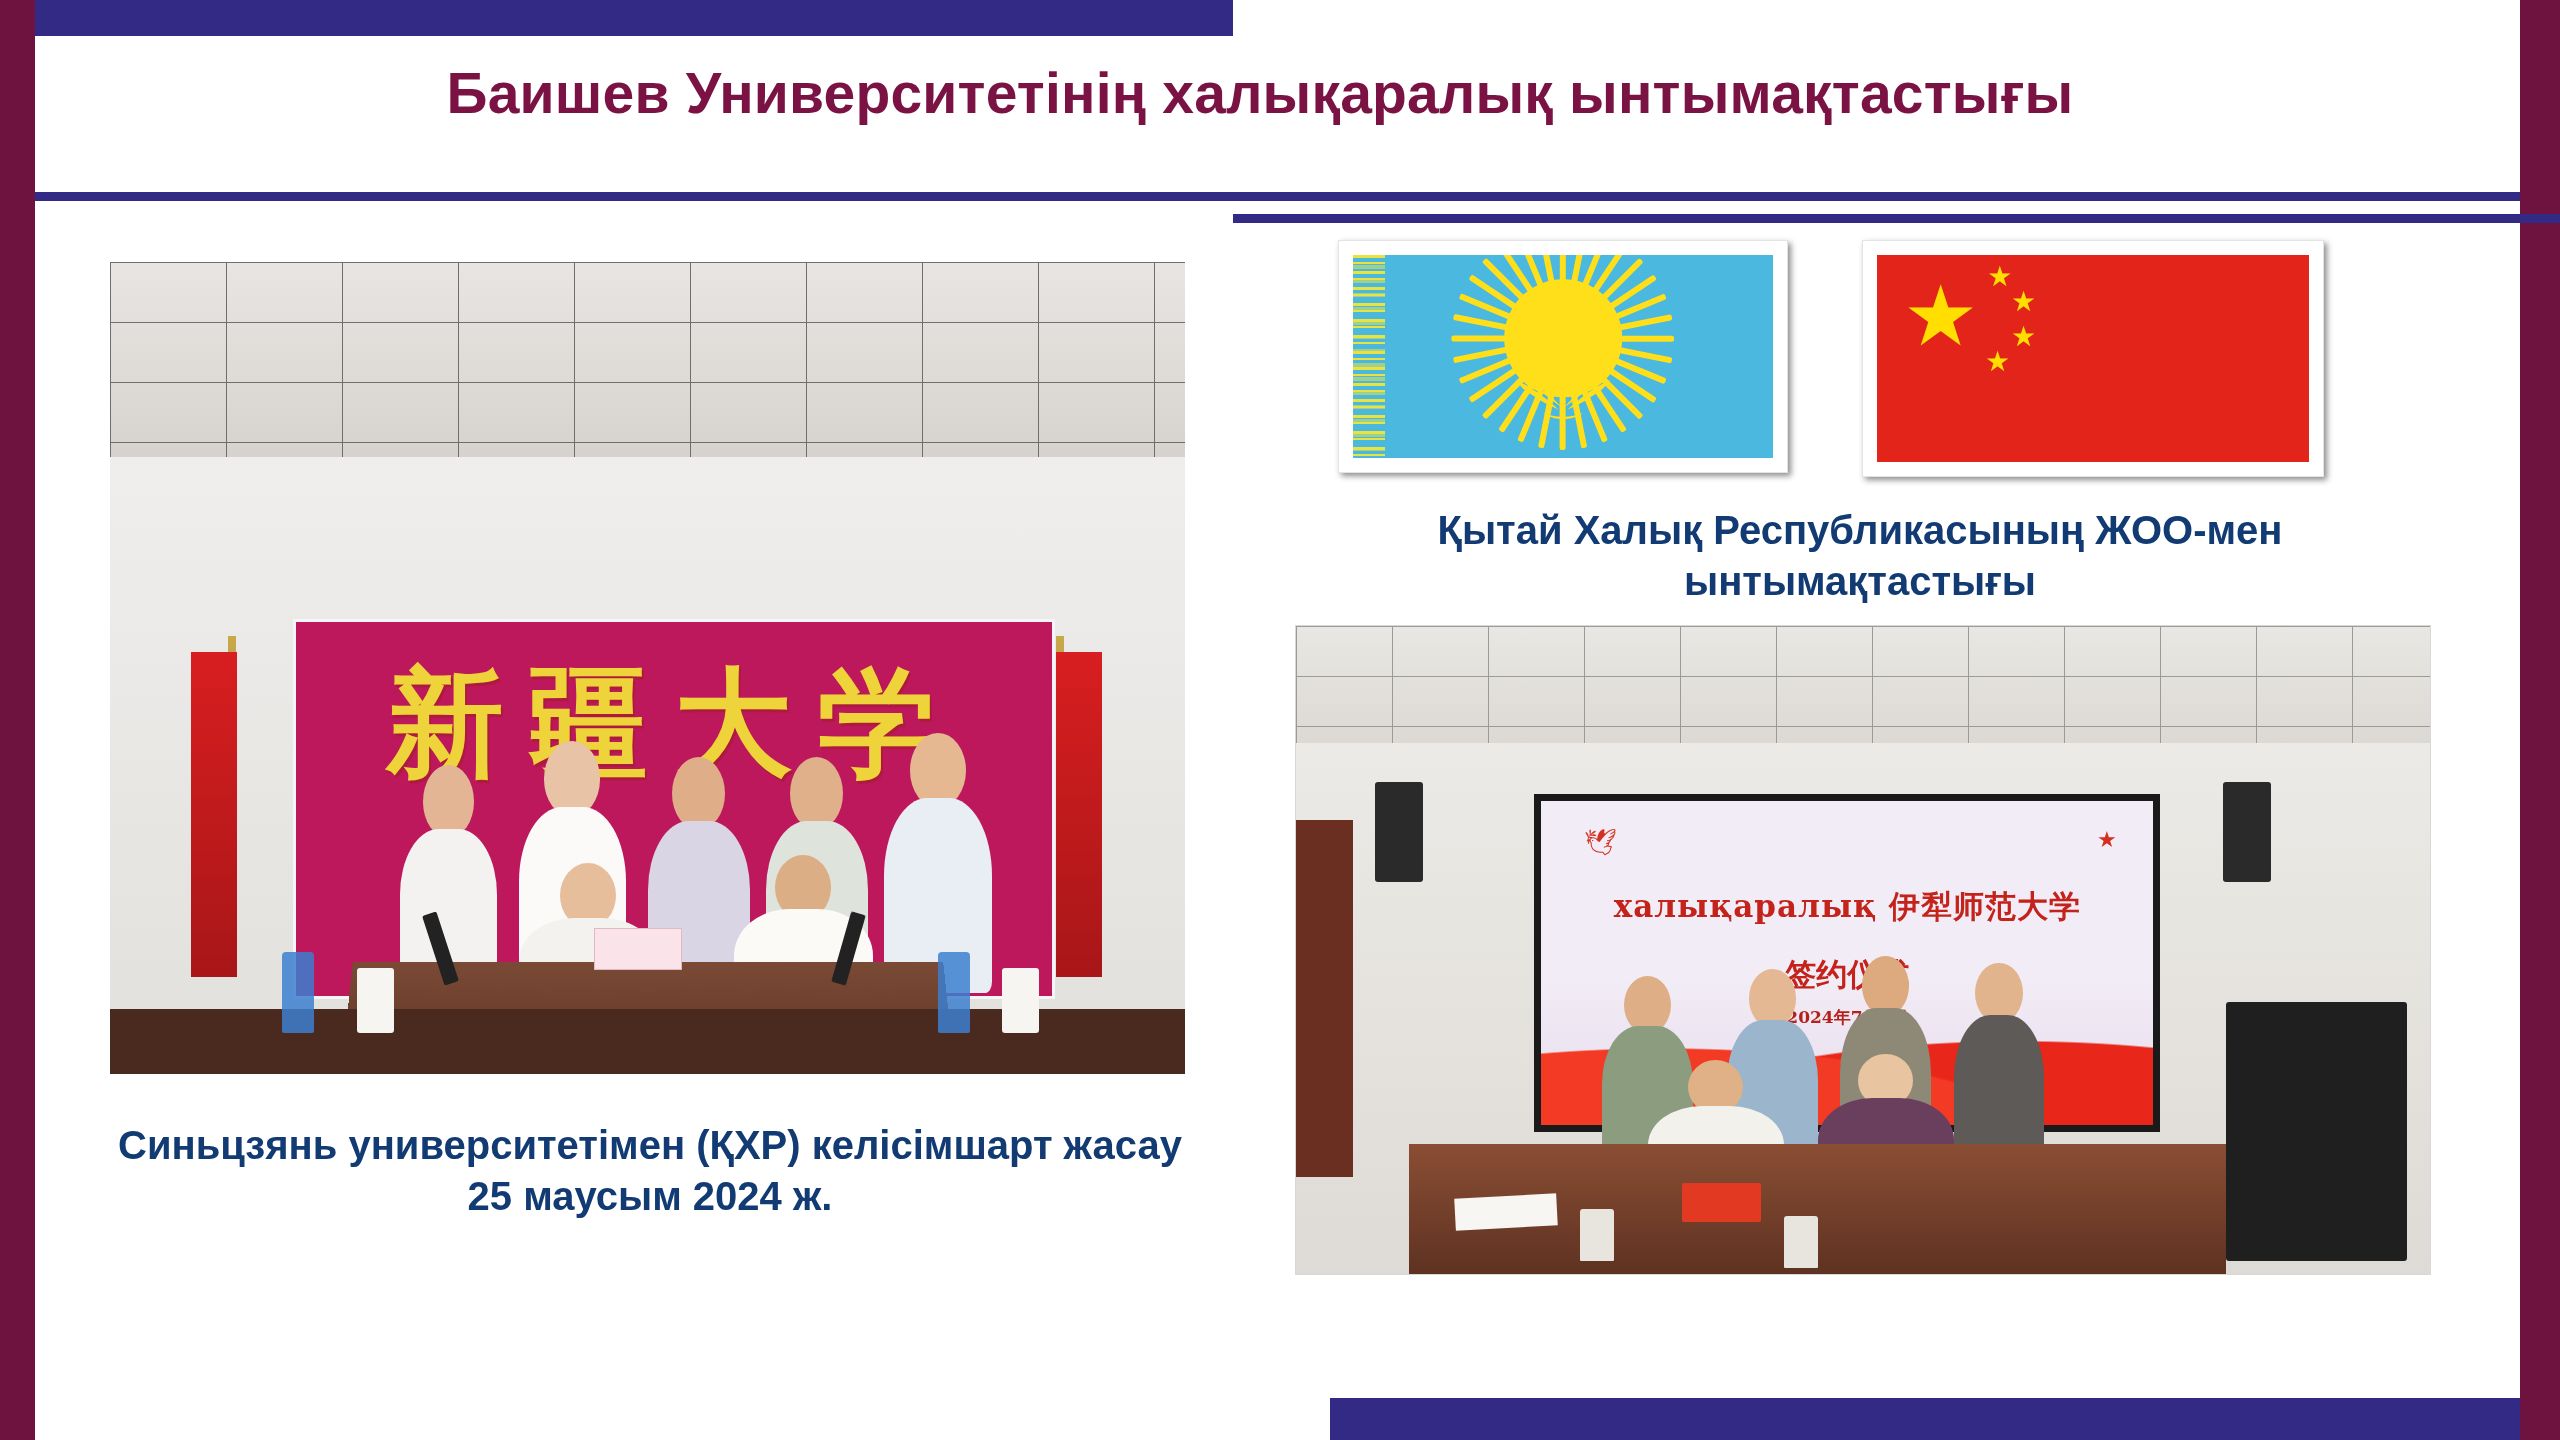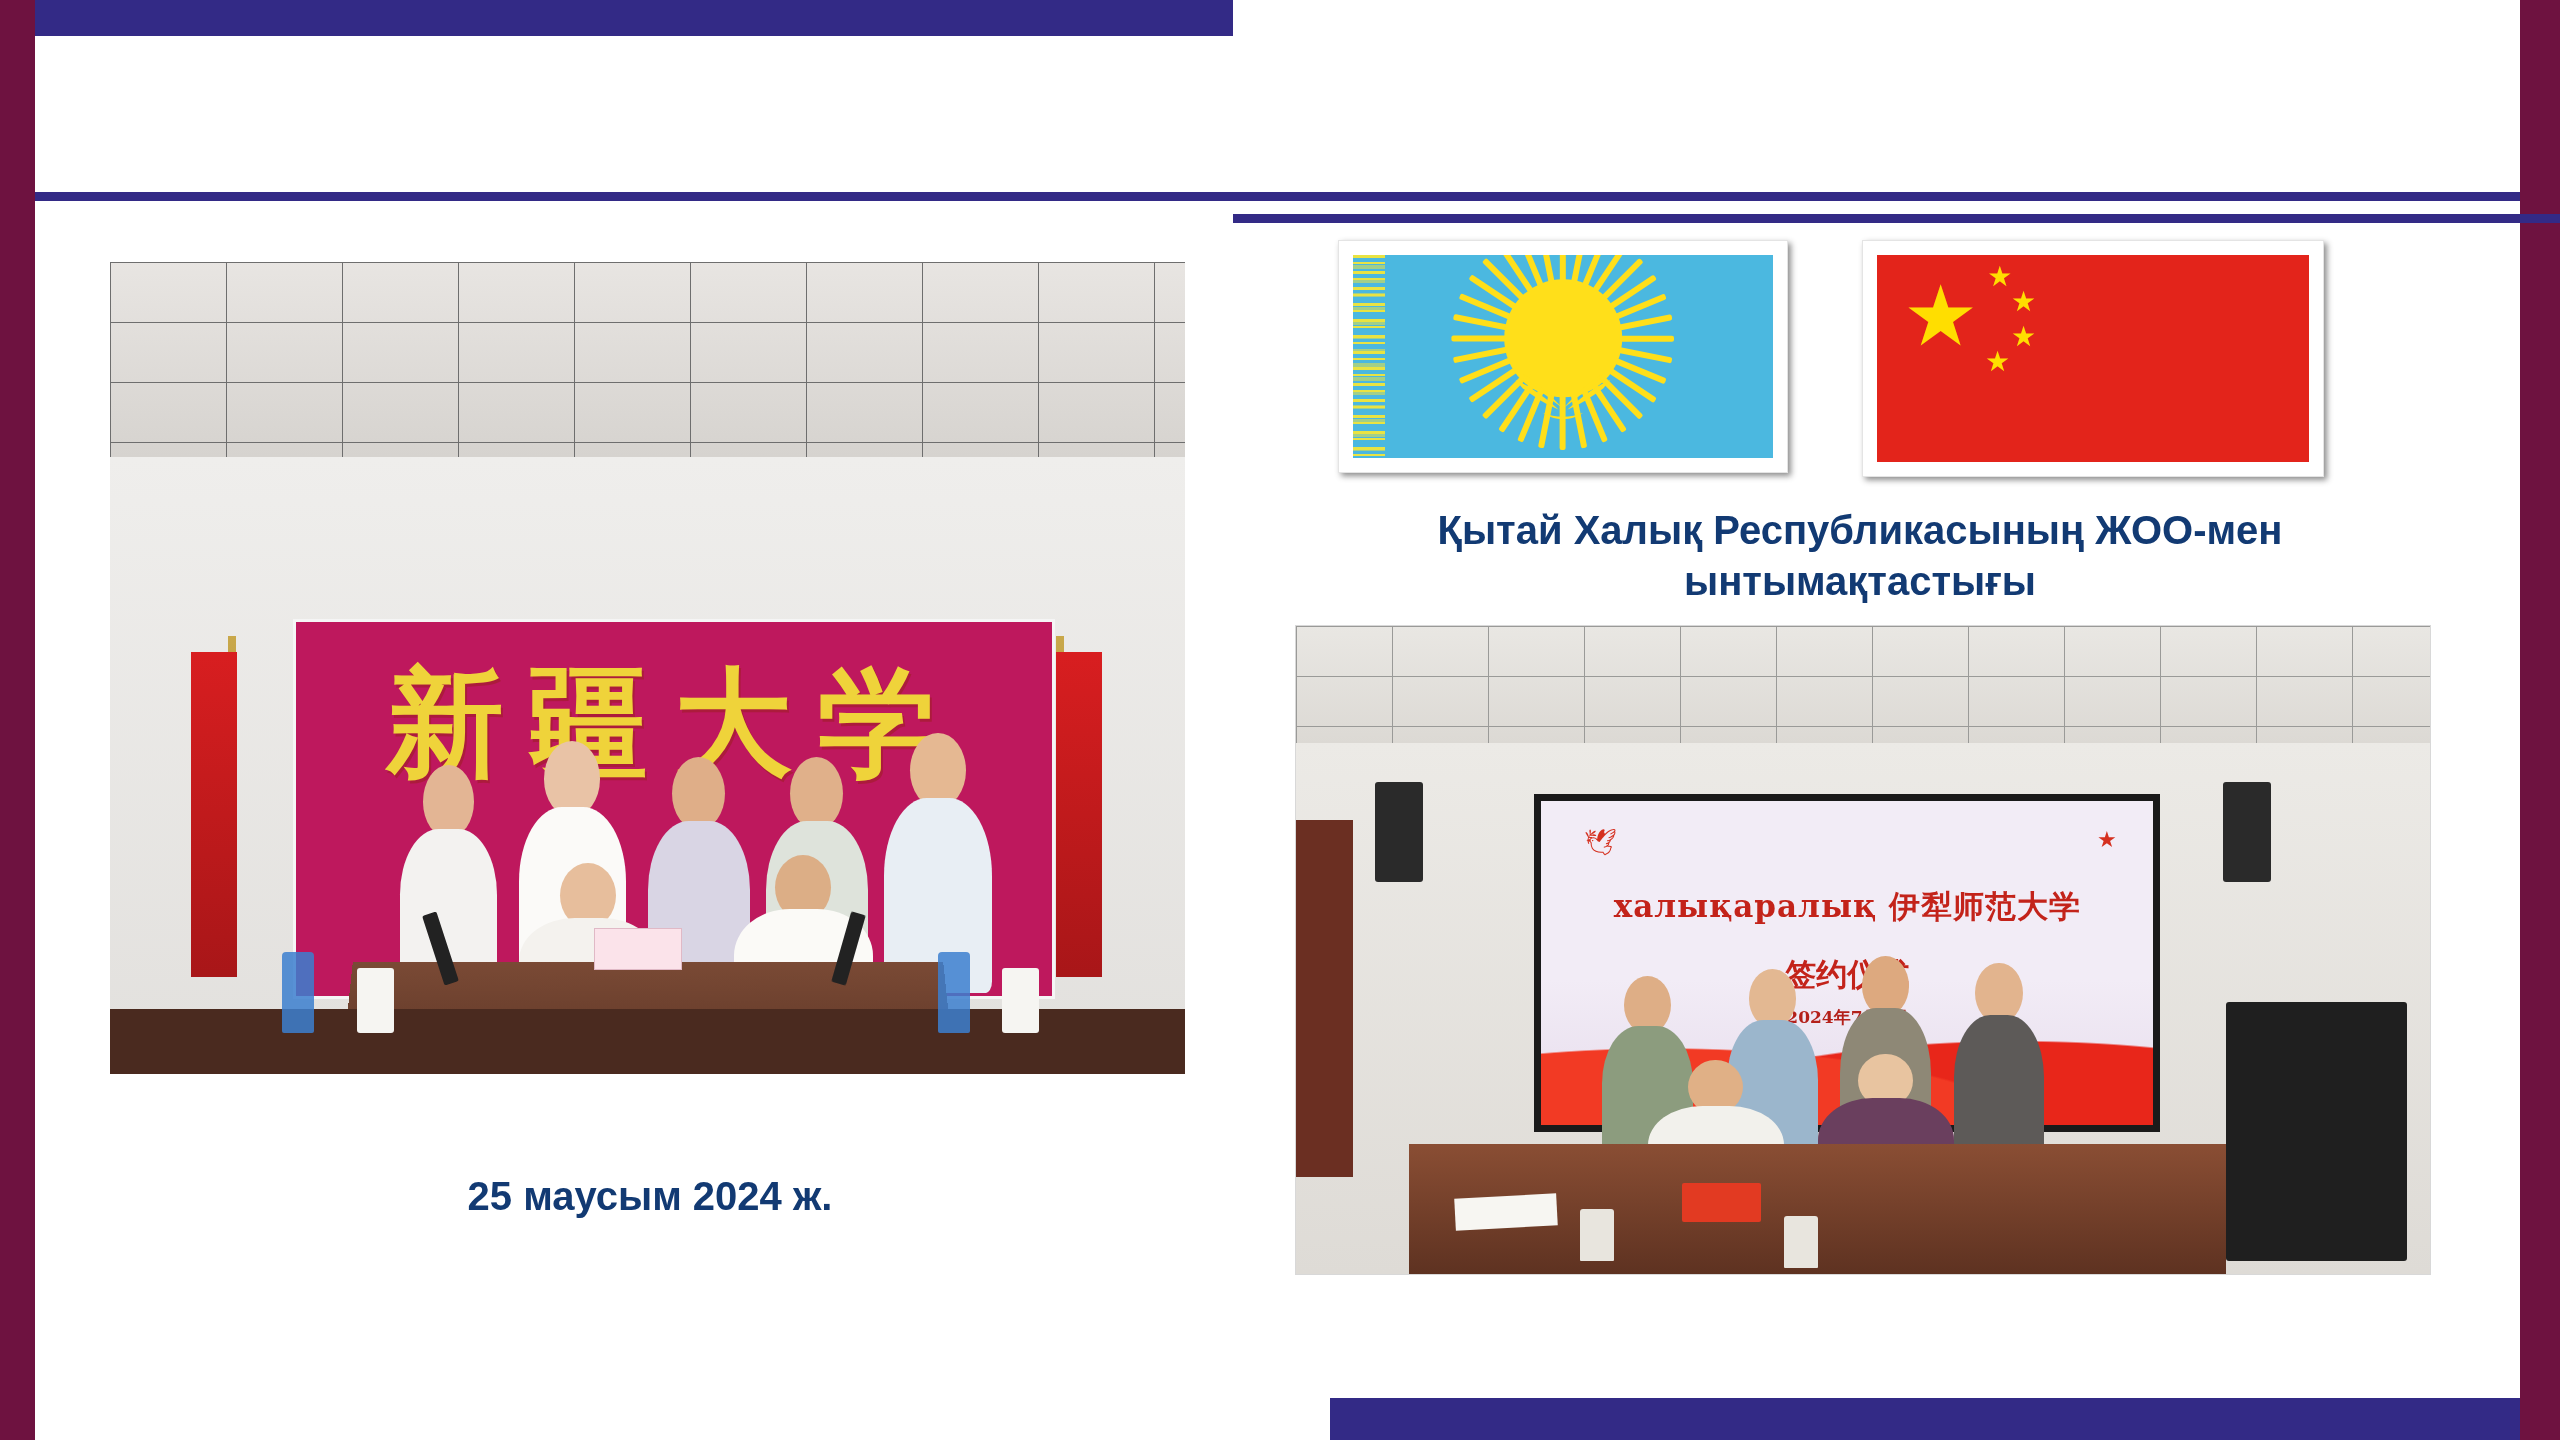"Баишев Университетінің халықаралық" div.title { html: none -> <div>Баишев Университетінің халықаралық ынтымақтастығы</div> }
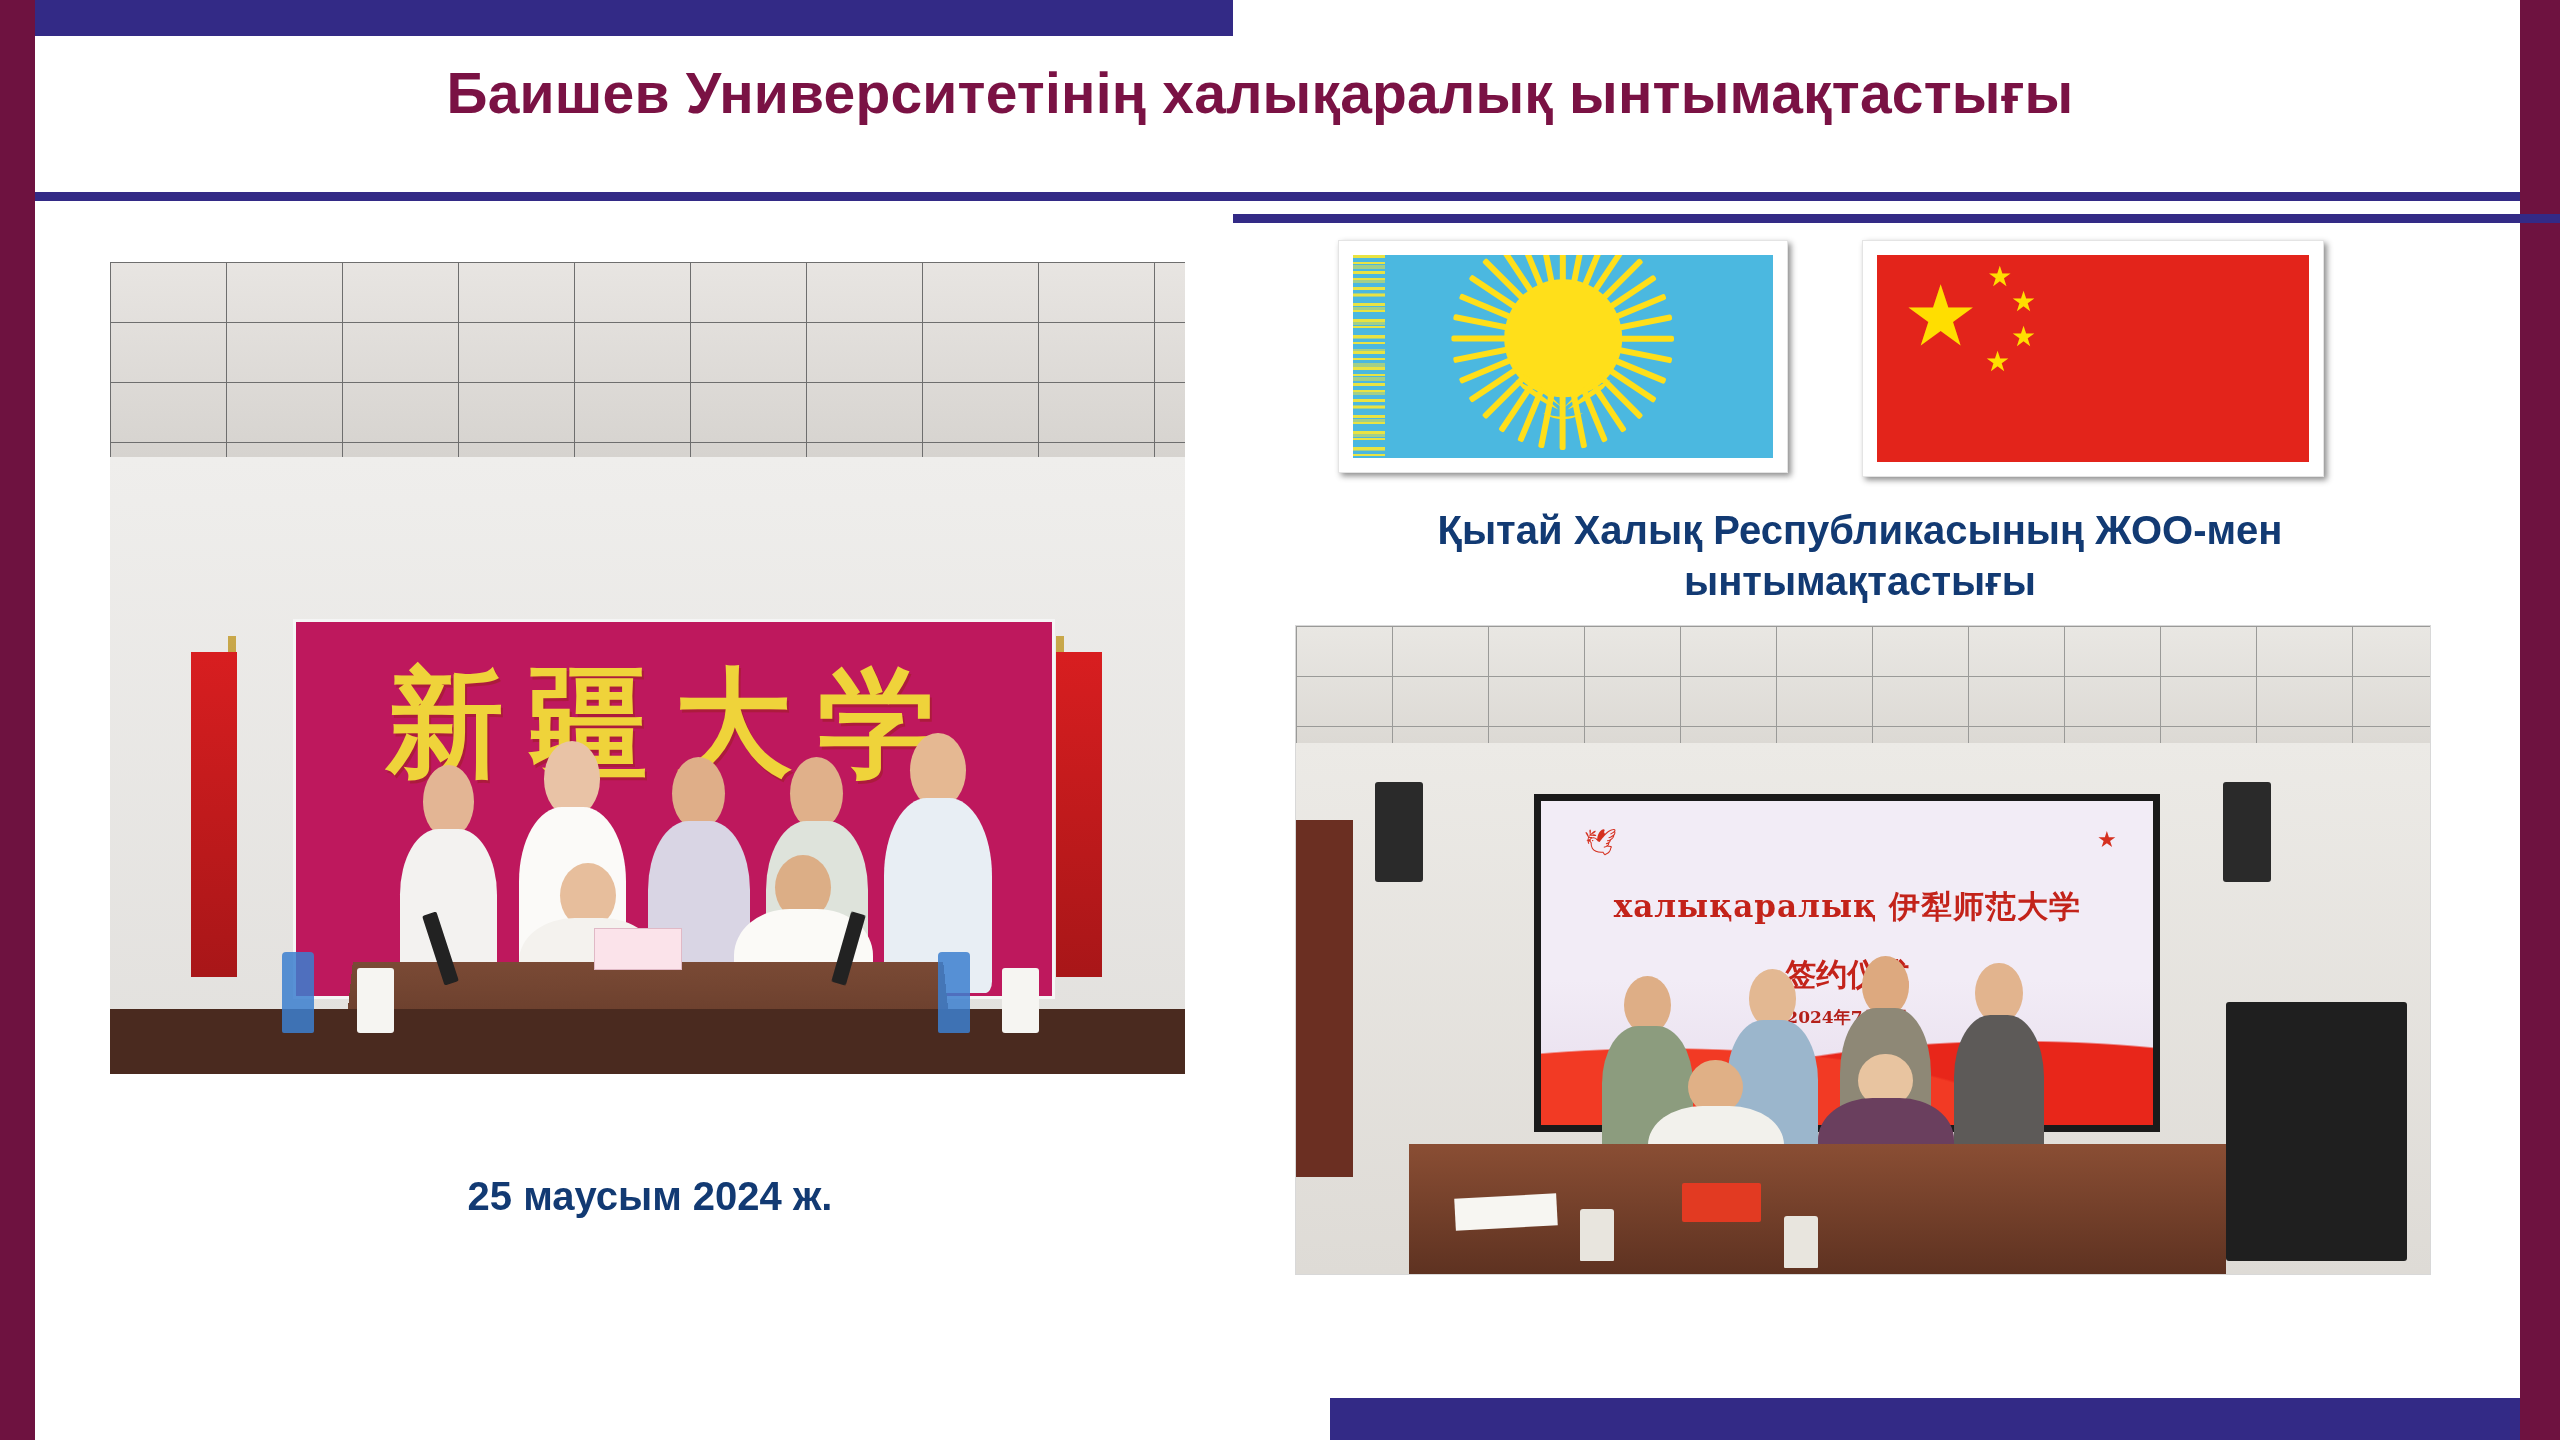"Синьцзянь университетімен (ҚХР)" span { html: none -> <span>Синьцзянь университетімен (ҚХР) келісімшарт жасау</span> }
